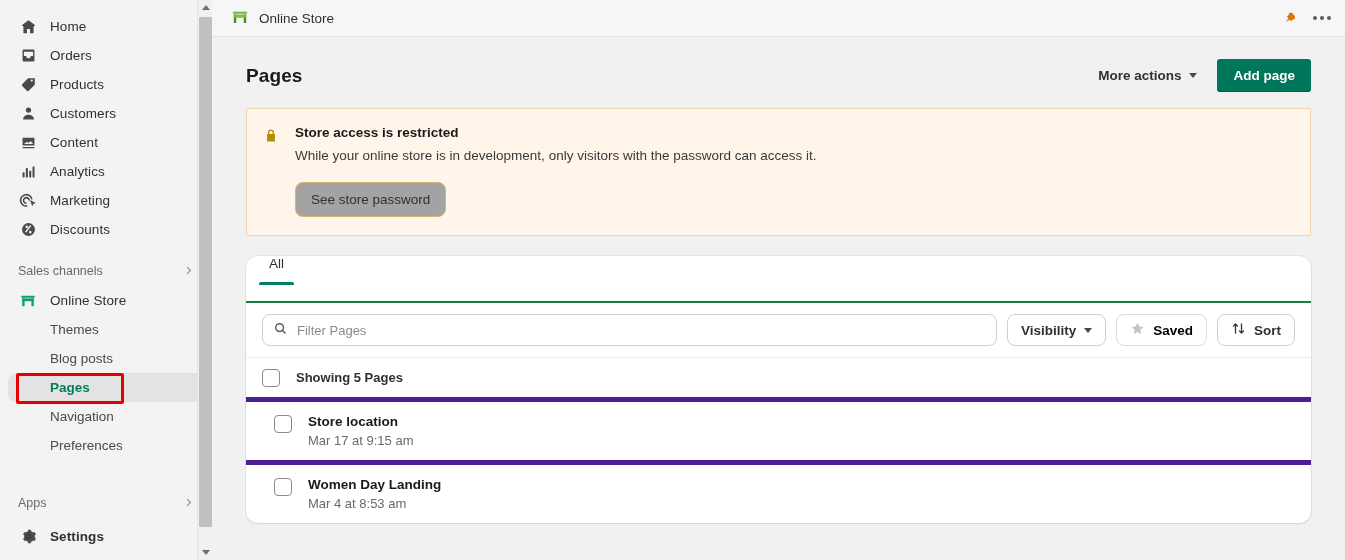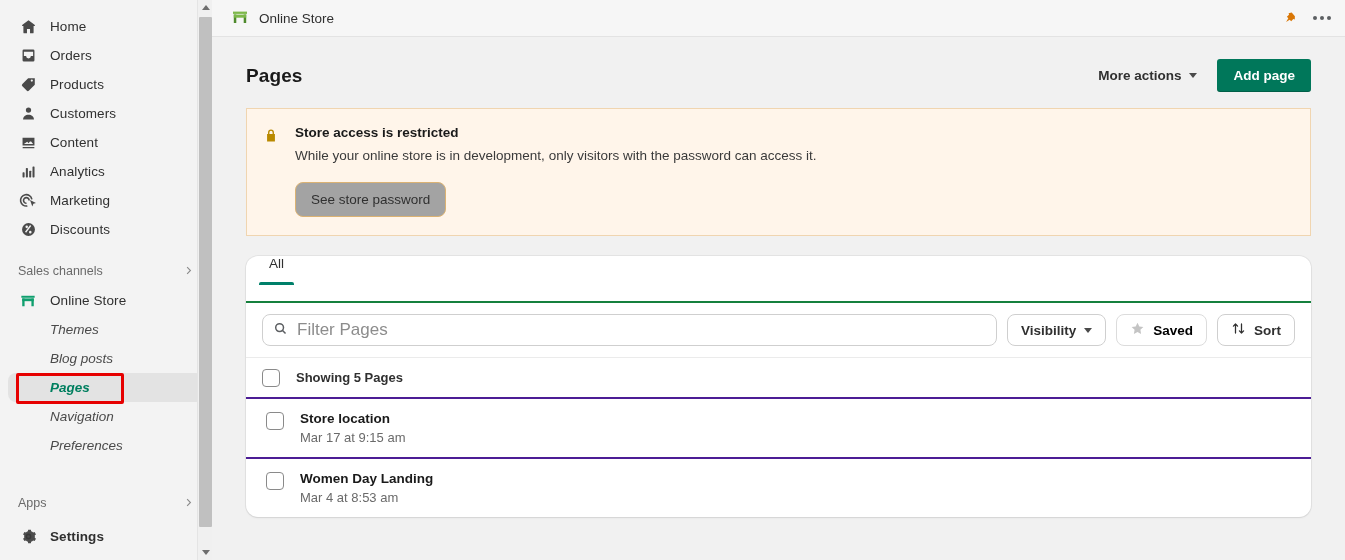"Themes" .sub-item .lbl { font-style: italic -> none }
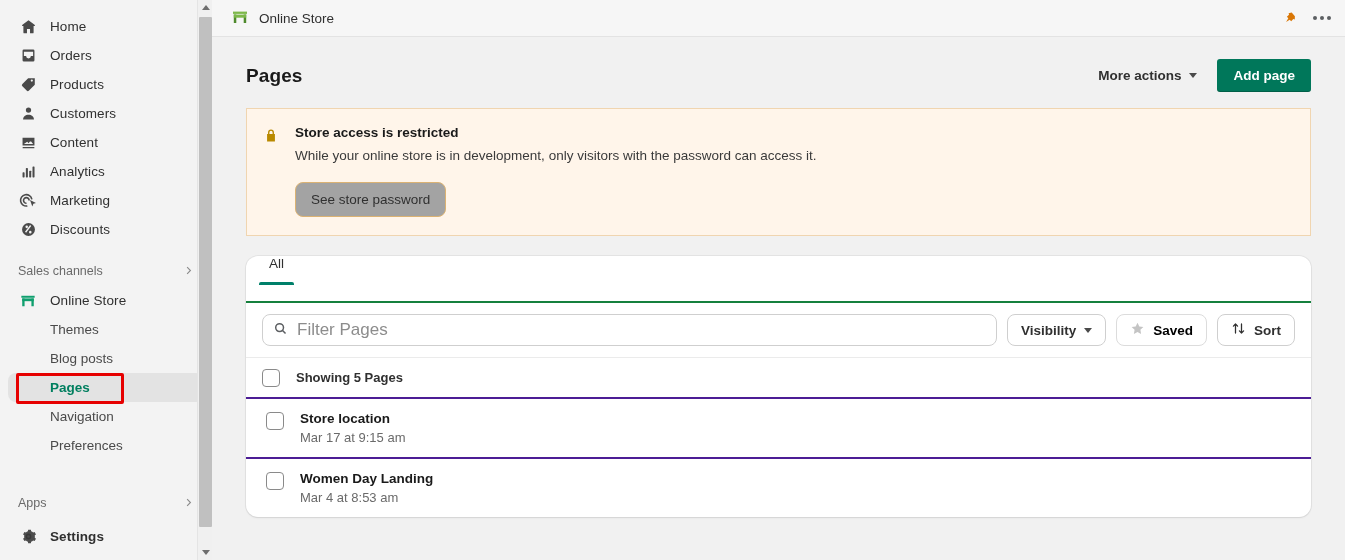"Filter Pages" .search input { font-size: 17px -> 13px }
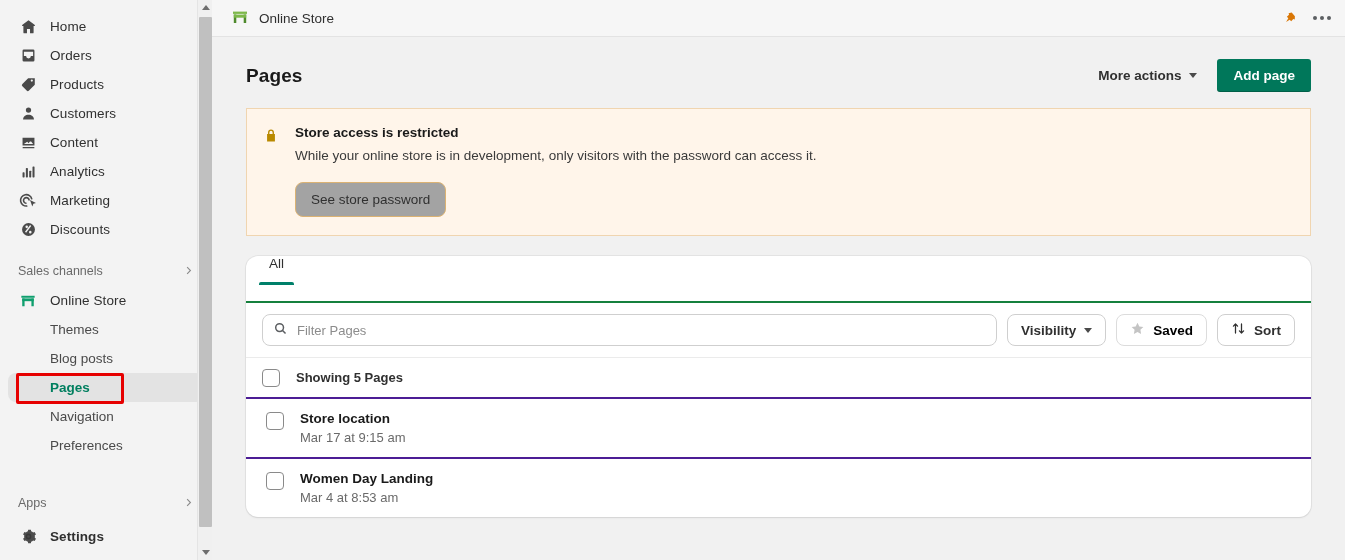"Store location" .row { border-top: 2px solid #4c1d95 -> 5px solid #4c1d95; padding: 12px 20px -> 12px 28px }
